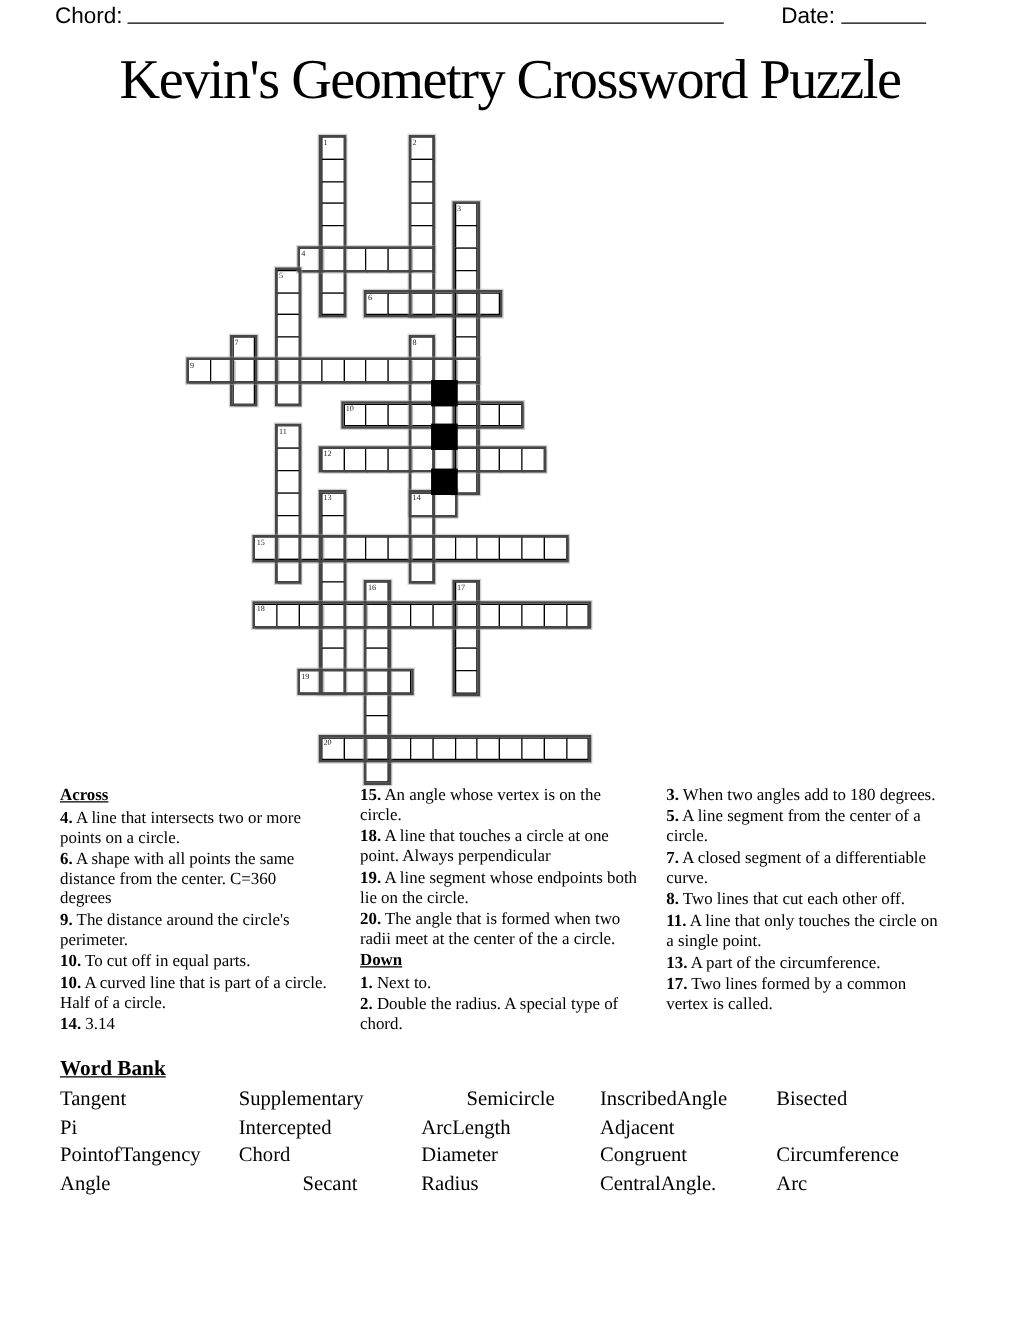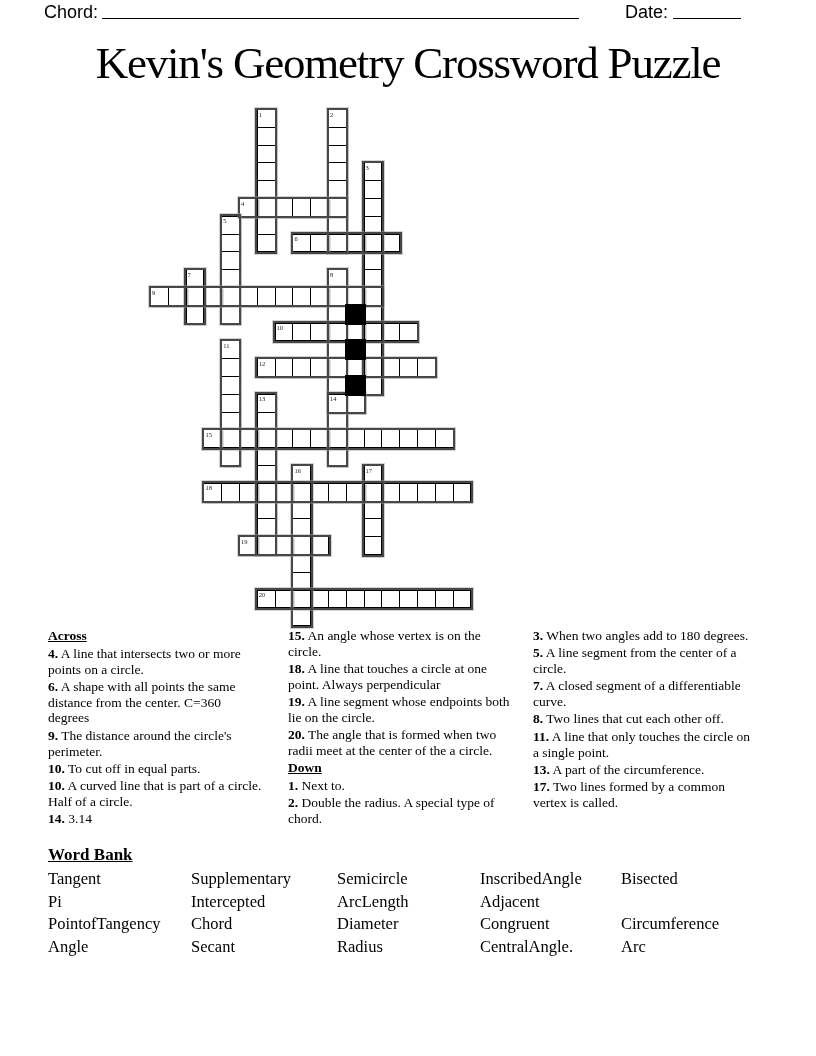"Semicircle" div.wb-cell { text-align: none -> center }
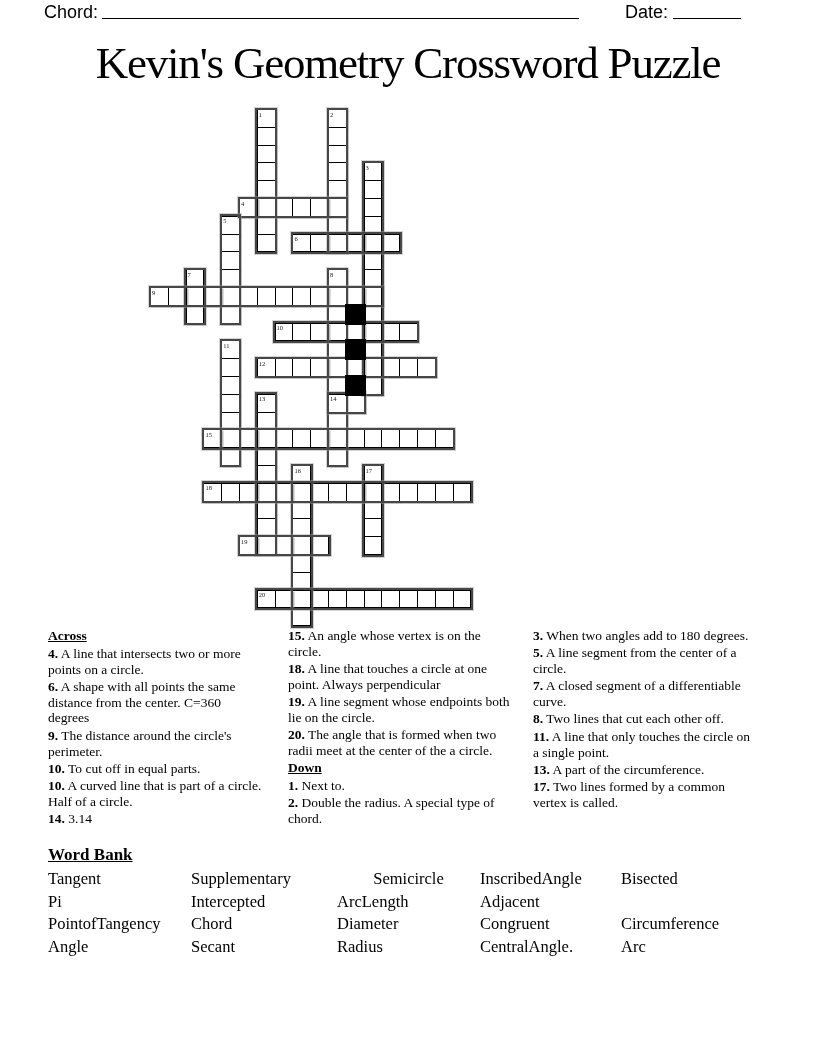"Secant" div.wb-cell { text-align: none -> center }
